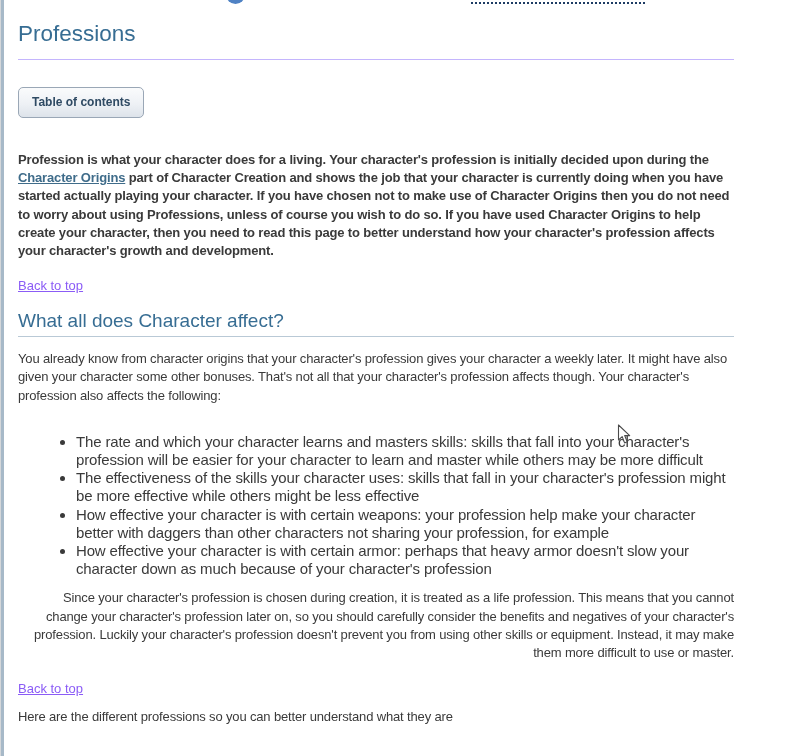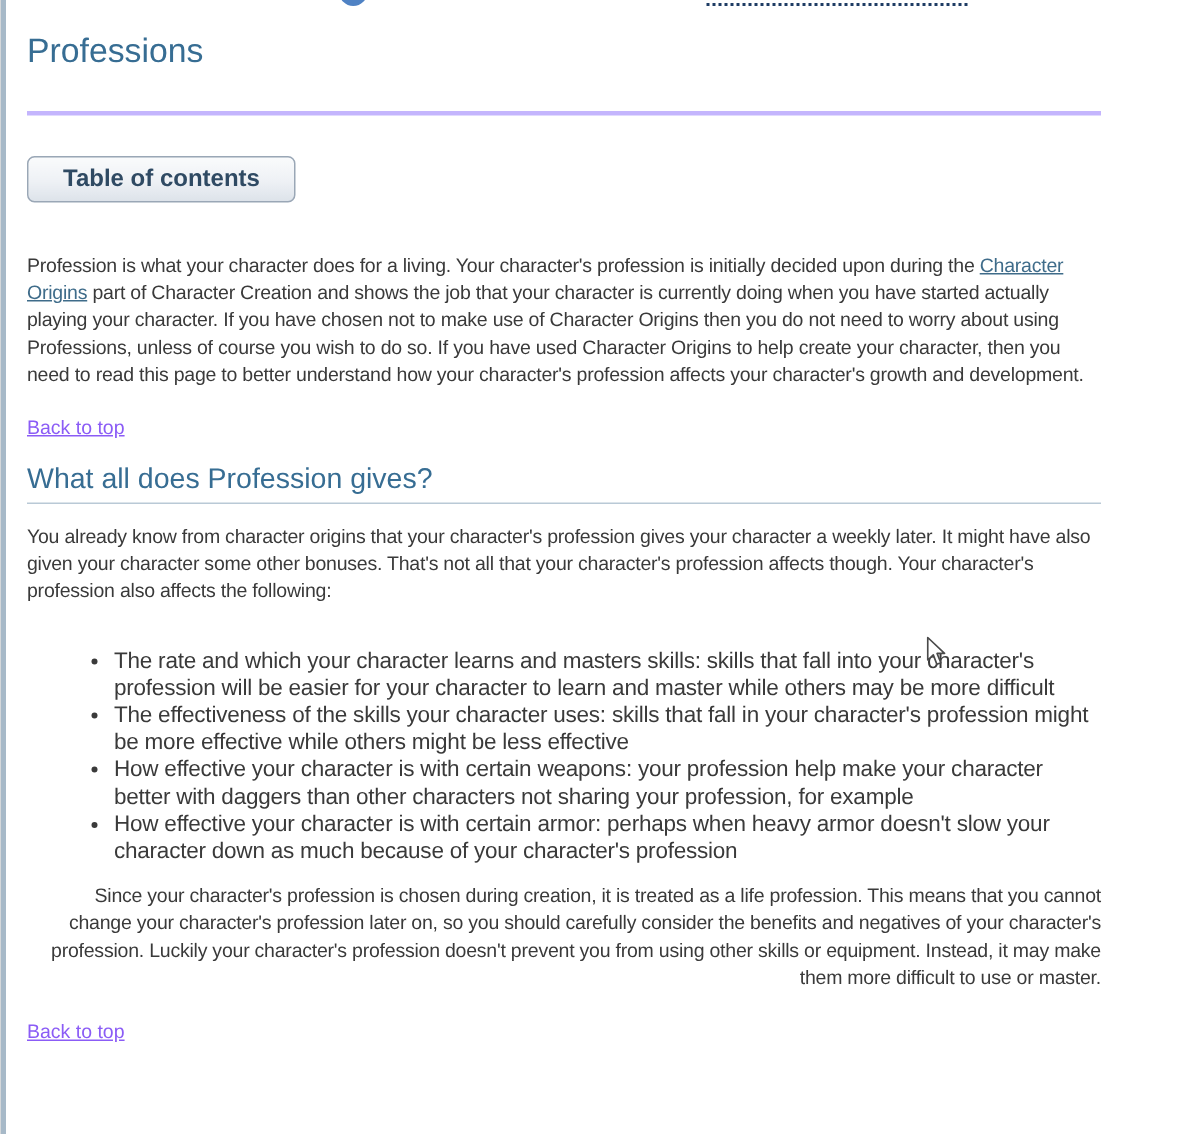"Professions" h1 { border-bottom: 3px solid #c4b5fd -> 1px solid #c4b5fd; padding-bottom: 26px -> 11px }
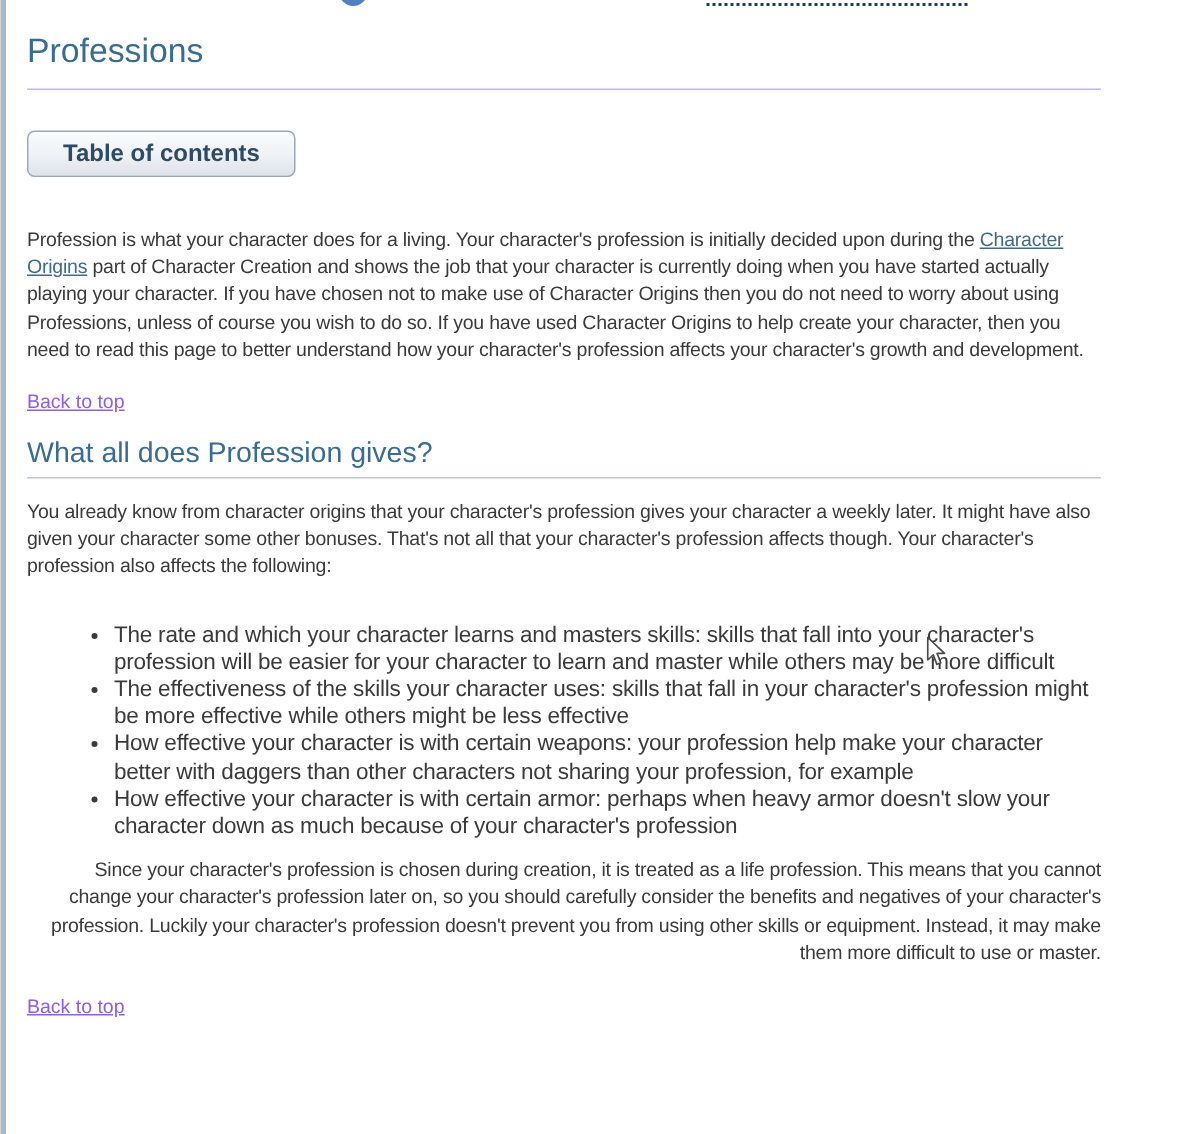"Table of contents" .toc-btn { font-size: 16px -> 12px; padding: 7px 23px -> 7px 13px }
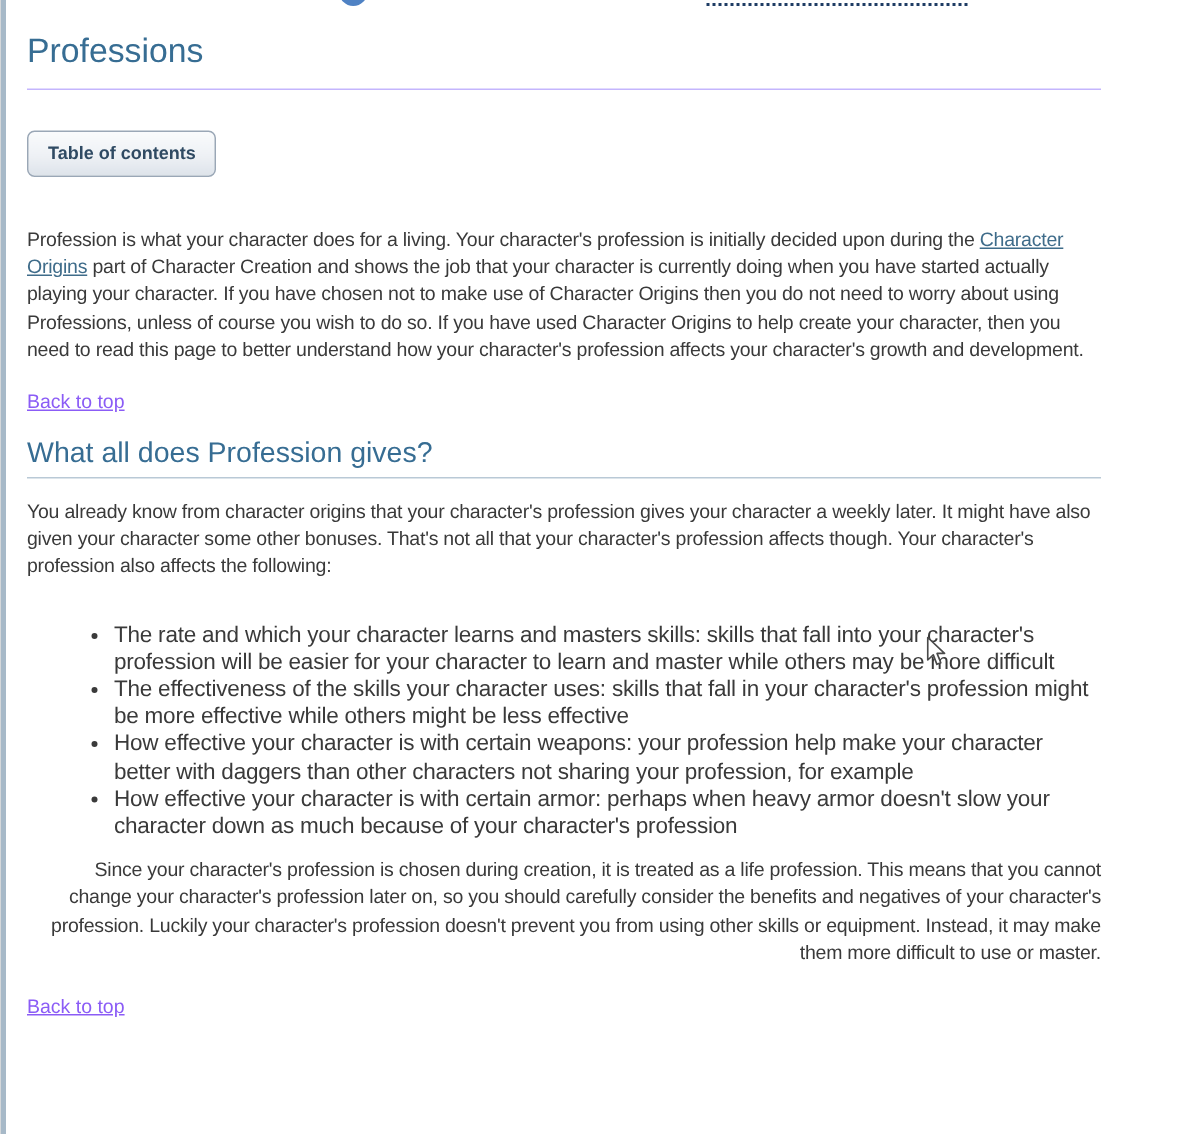"Profession is what your character" .p-intro { font-weight: none -> bold }
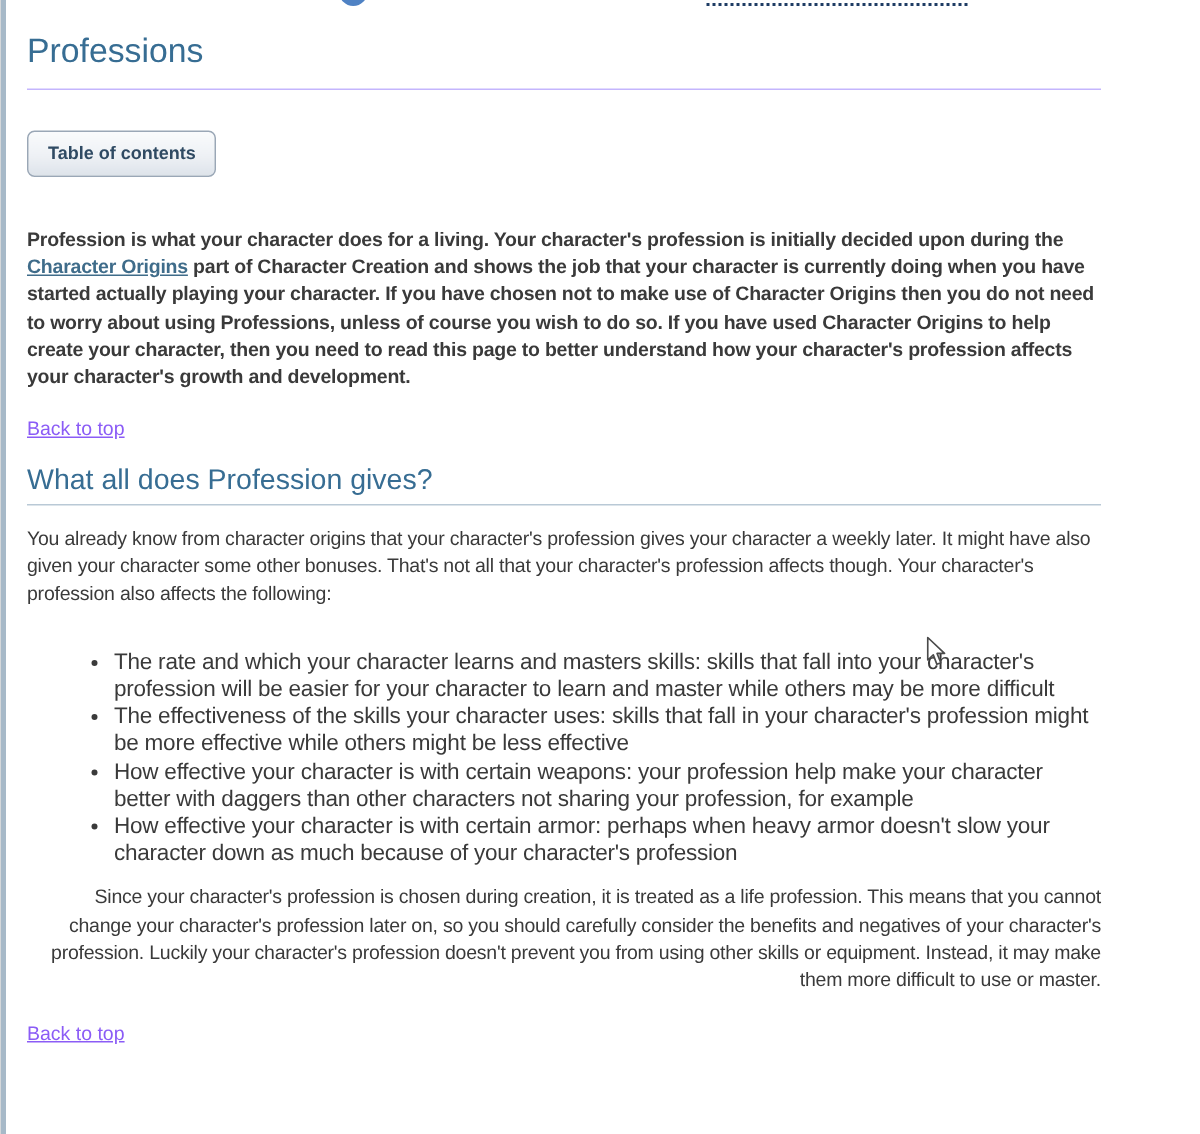"What all does Profession gives?" h2 { text: Profession gives -> Character affect }
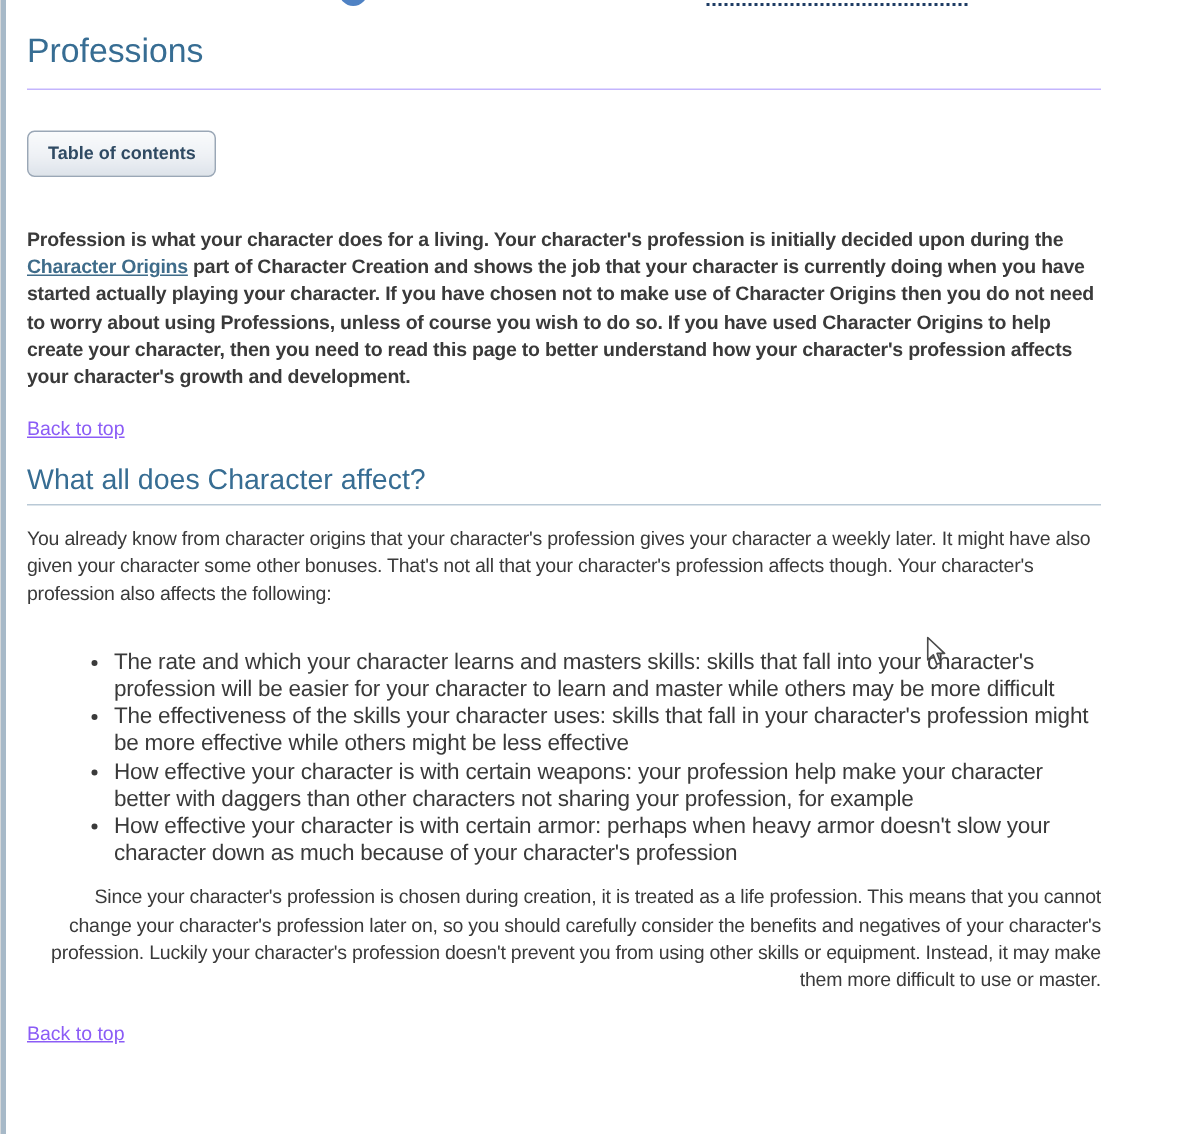"How effective your character is with certain armor:" li { text: when -> that }
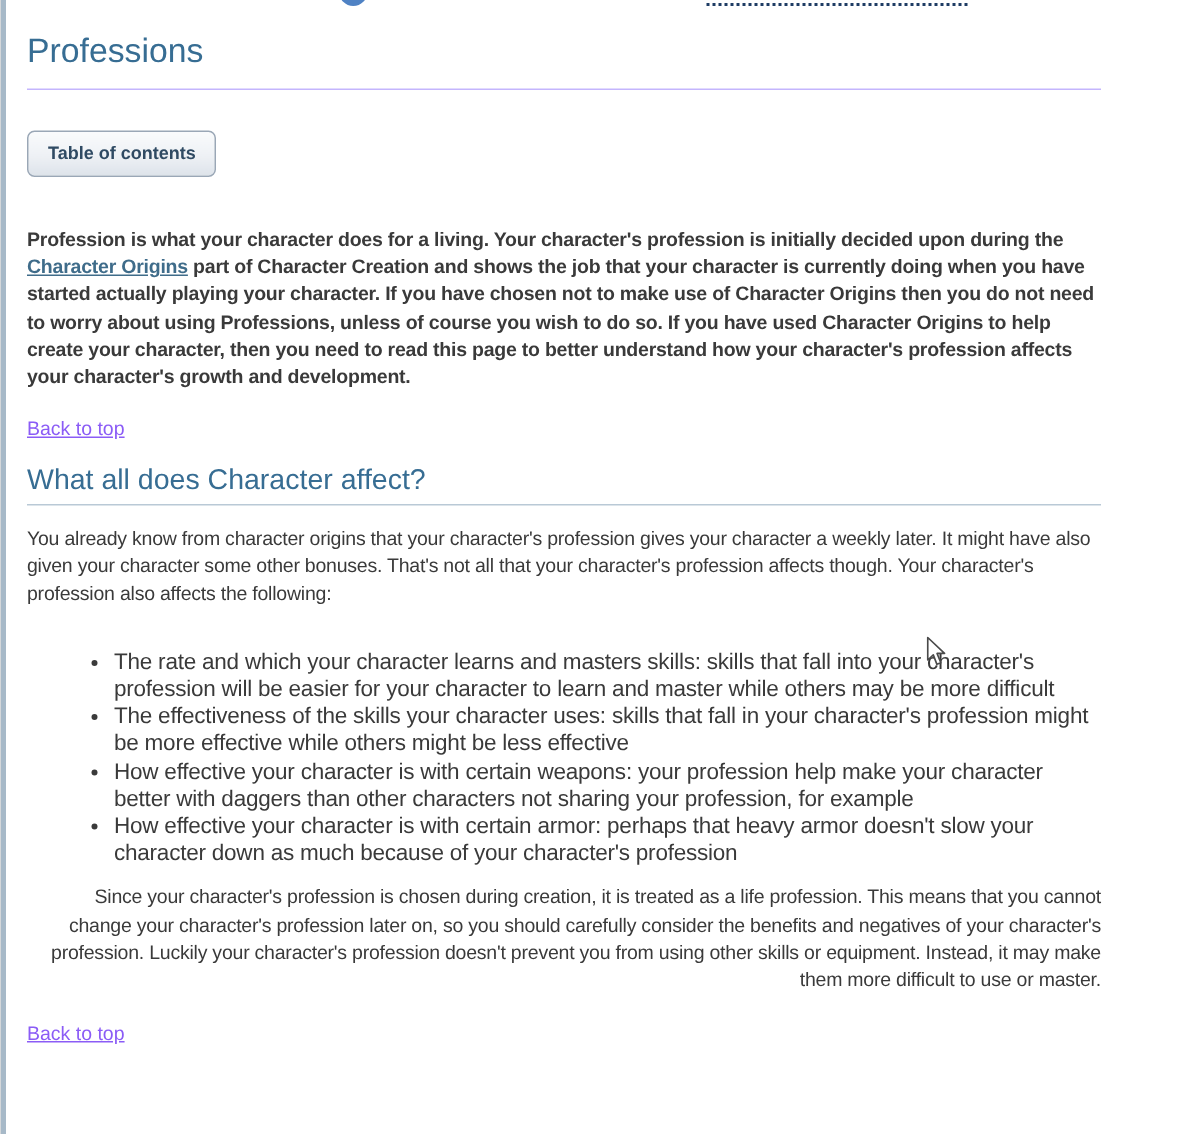"Here are the different professions" p.body { html: none -> <p>Here are the different professions so you can better understand what they are</p> }
